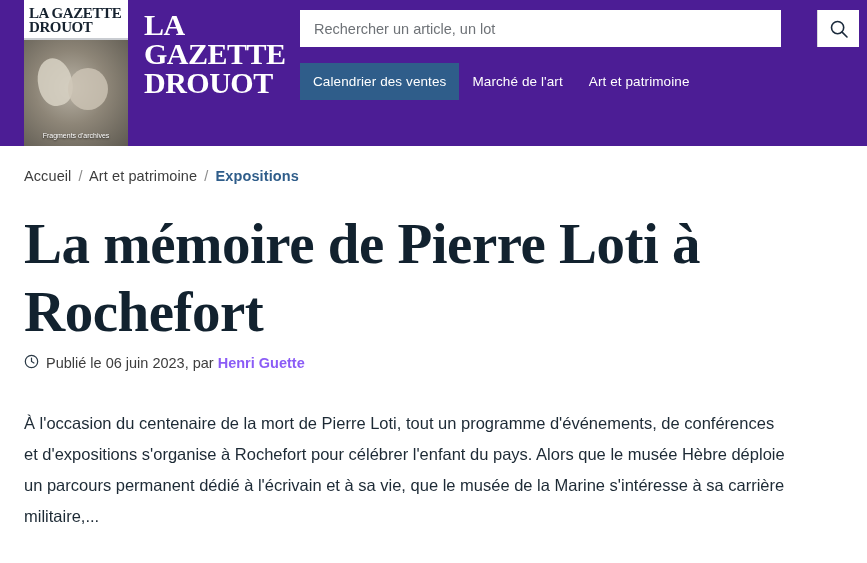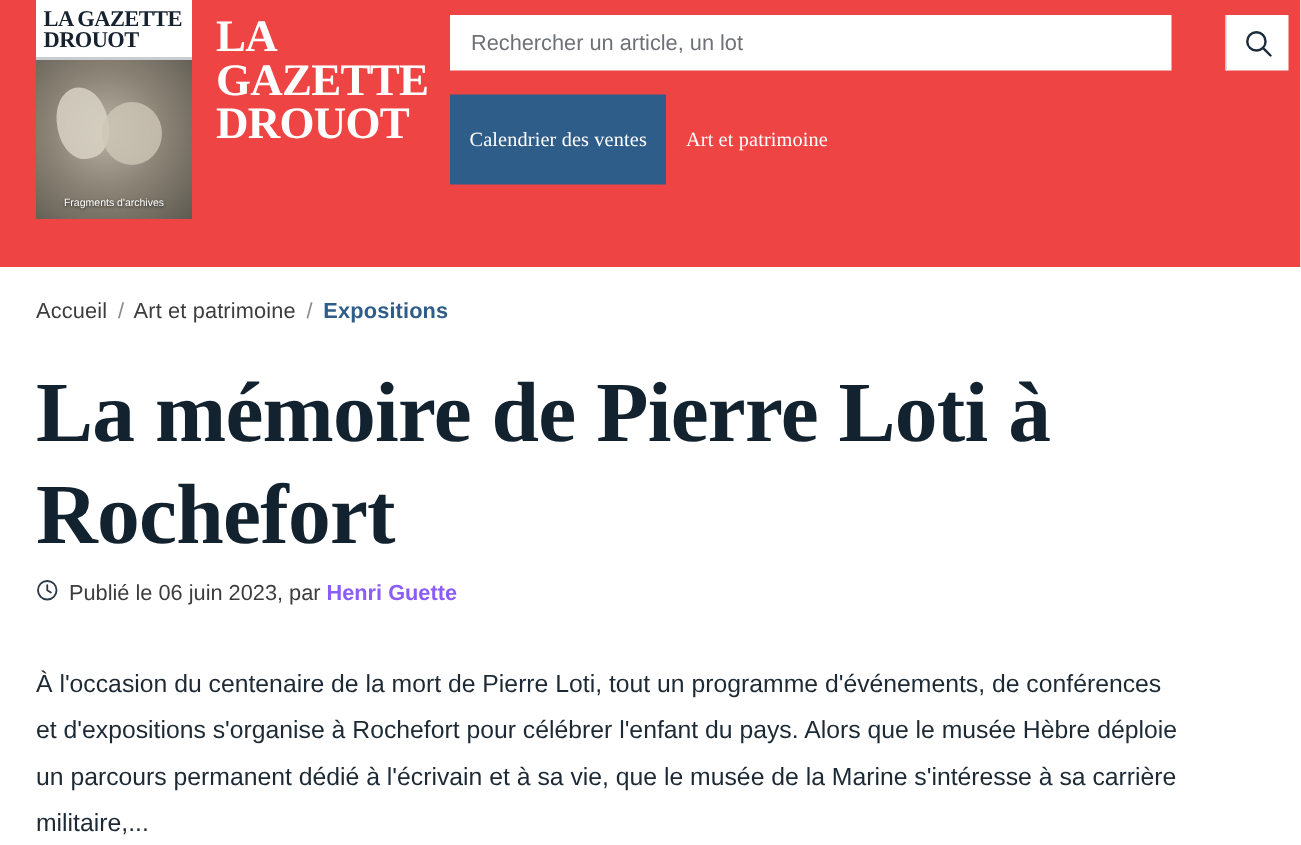"LA GAZETTE" .header { background: #ef4444 -> #4c1d95; height: 178px -> 146px }
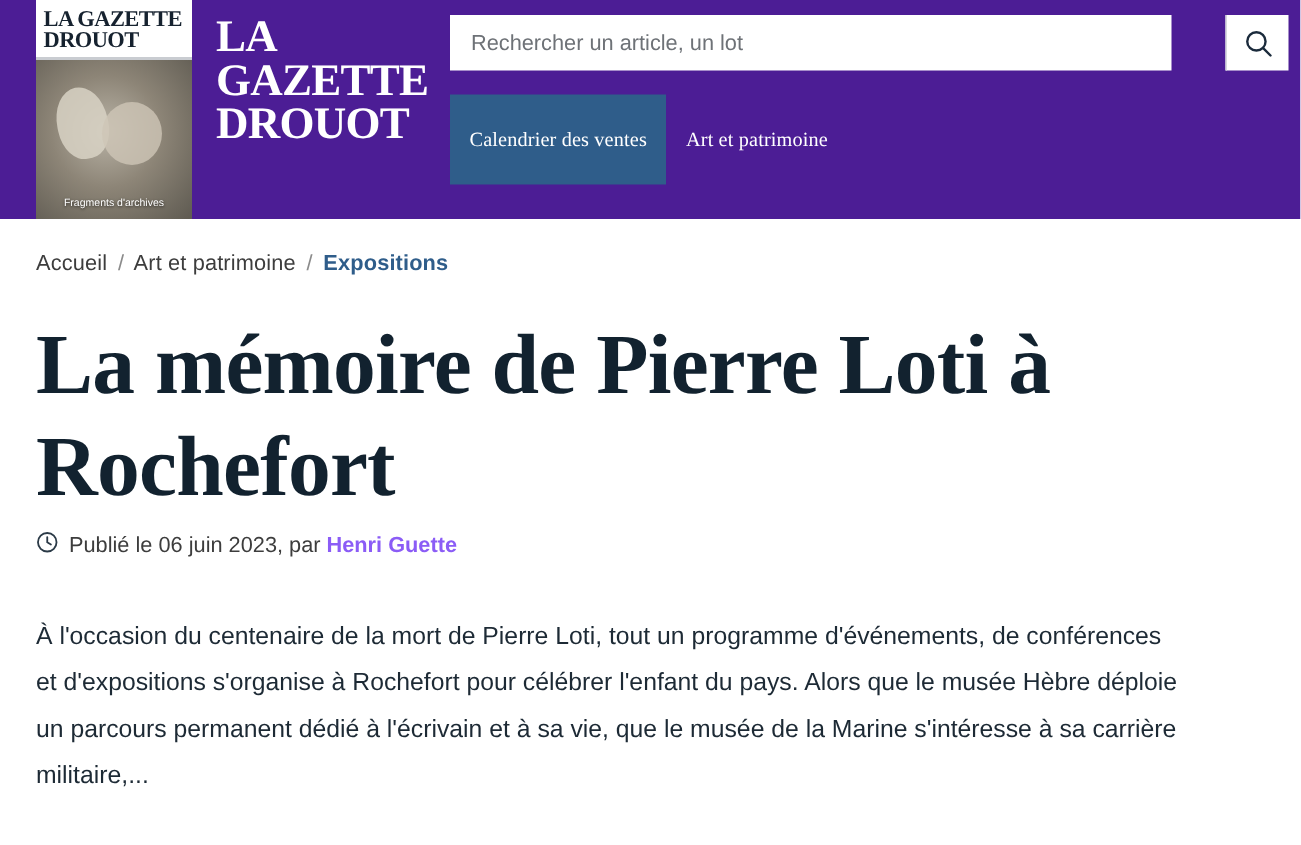"Calendrier des ventes" .nav-item { font-family: Liberation Serif, serif -> none; padding: 22px 13px -> 11px 13px }
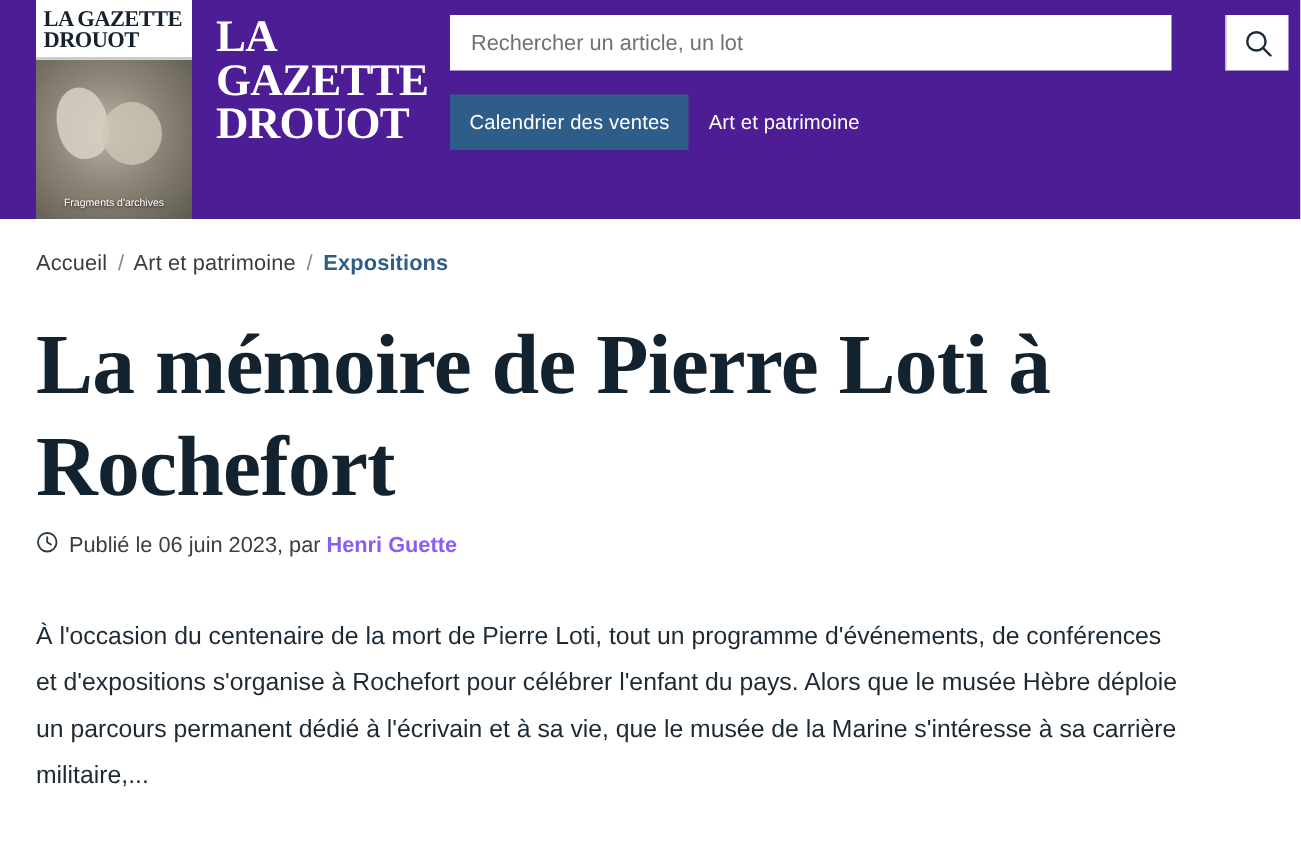"Marché de l'art" div.nav-item { html: none -> <div>Marché de l'art</div> }
